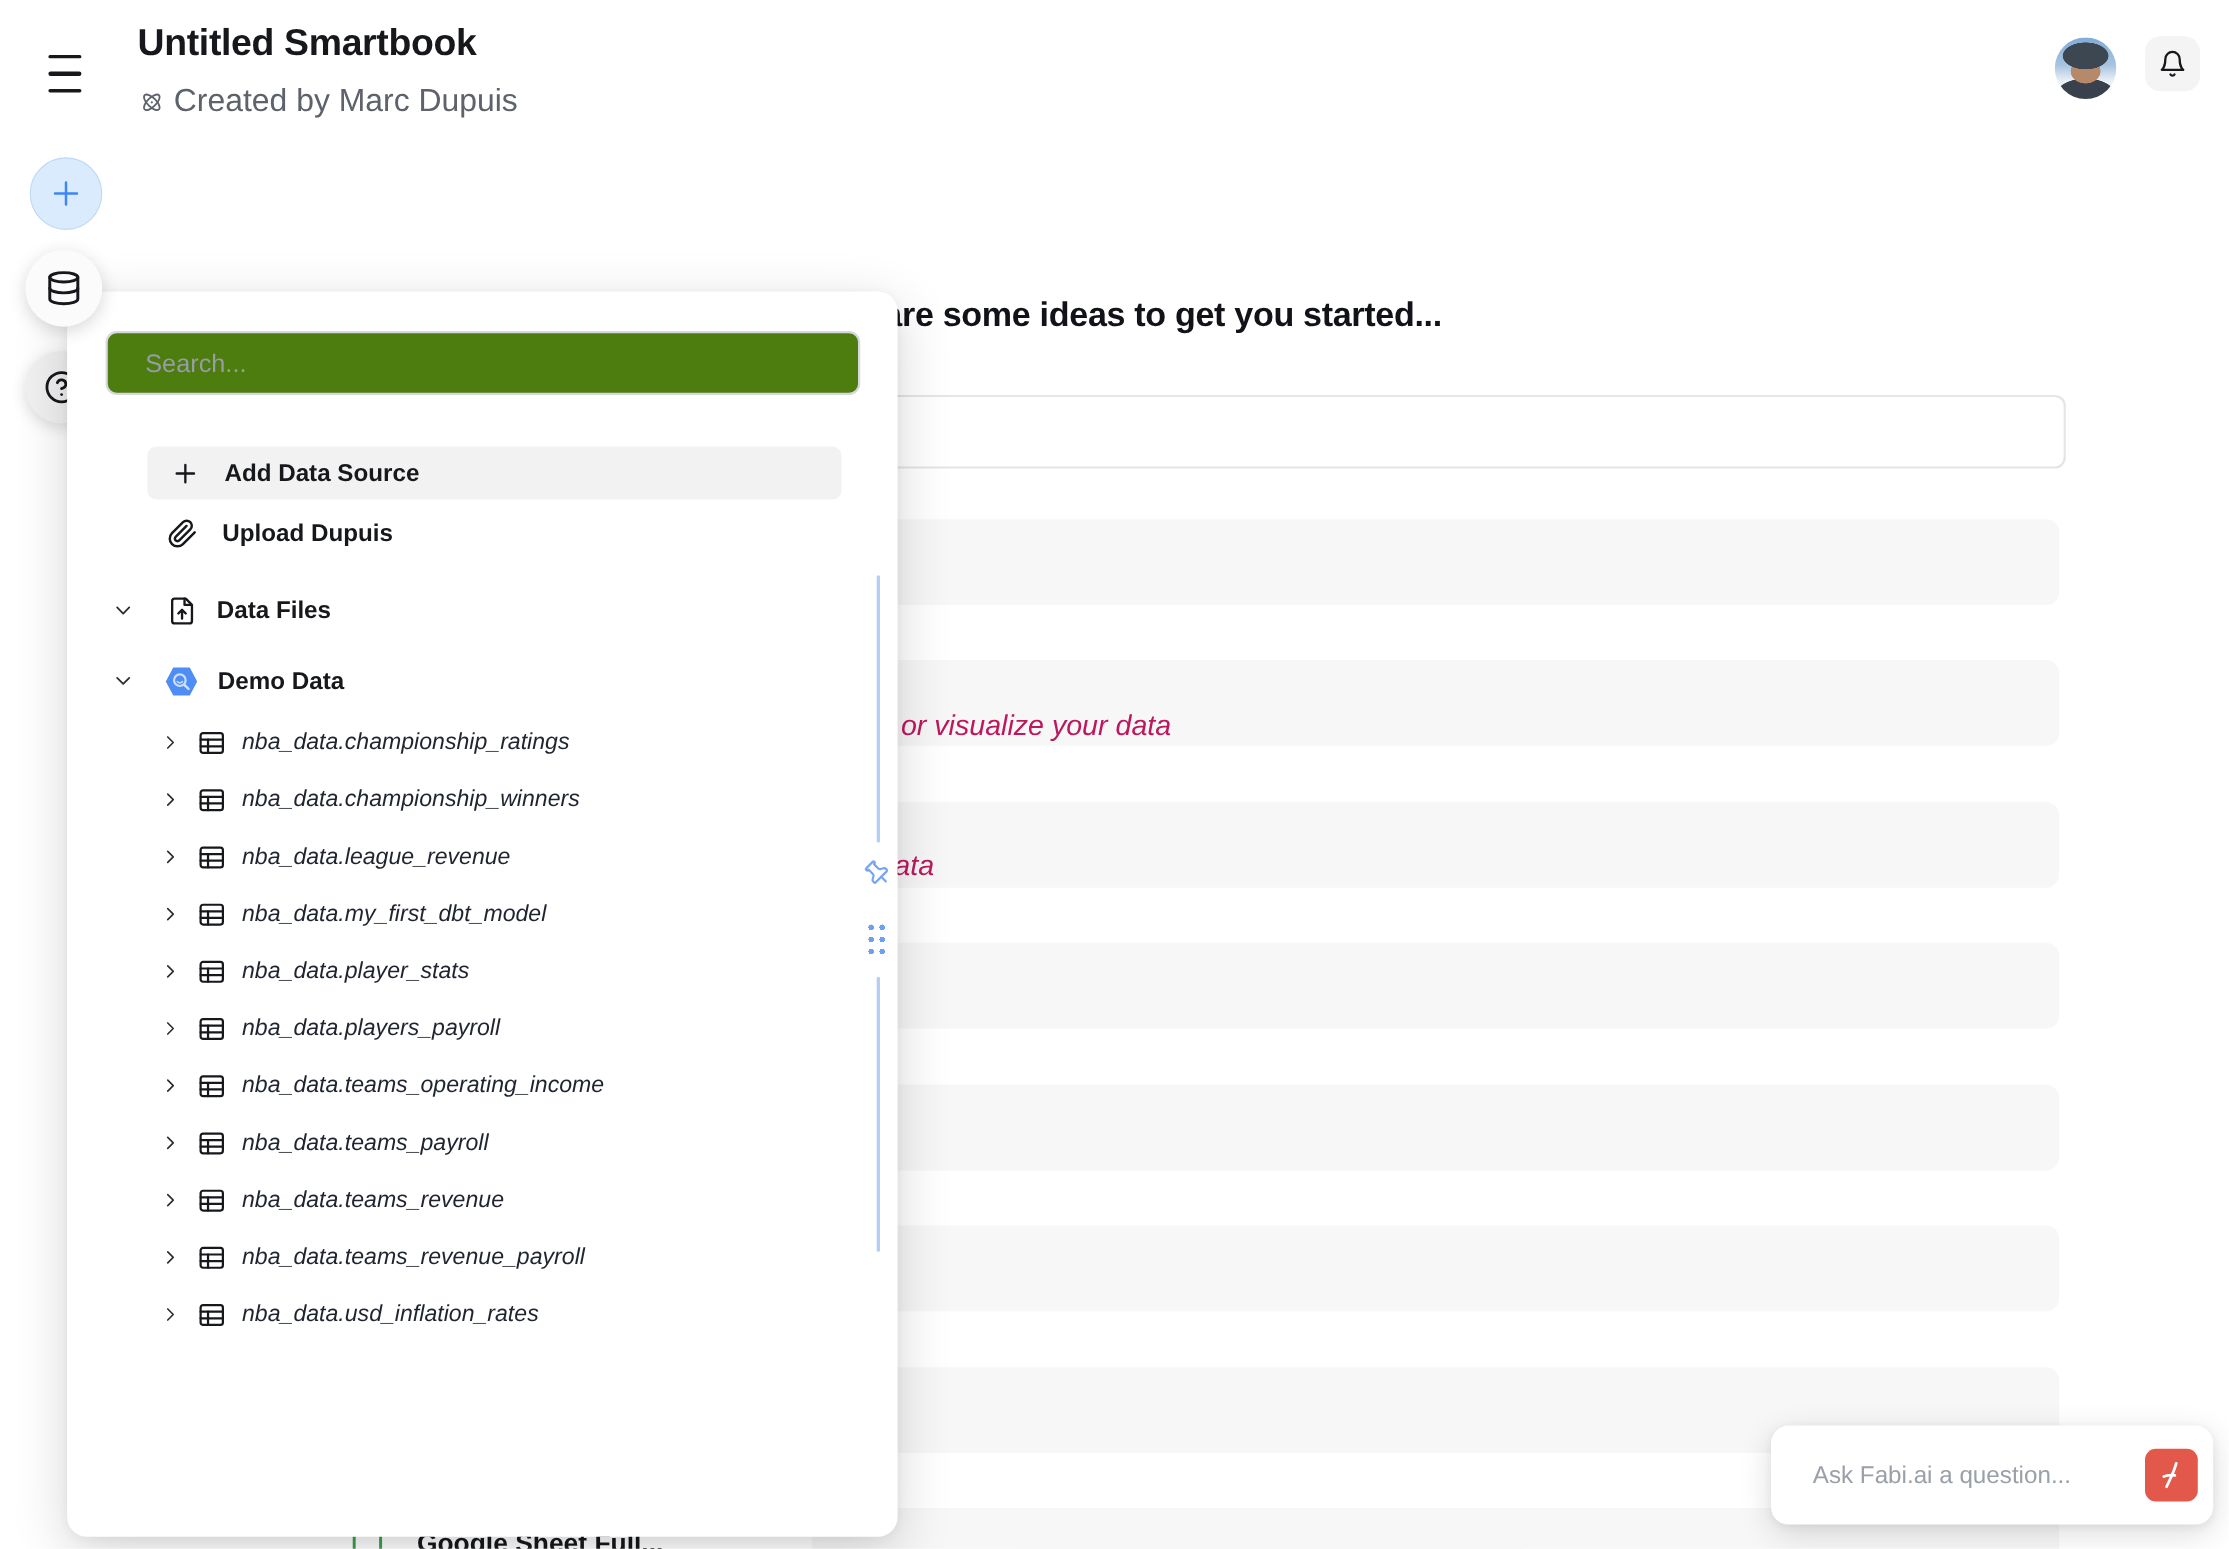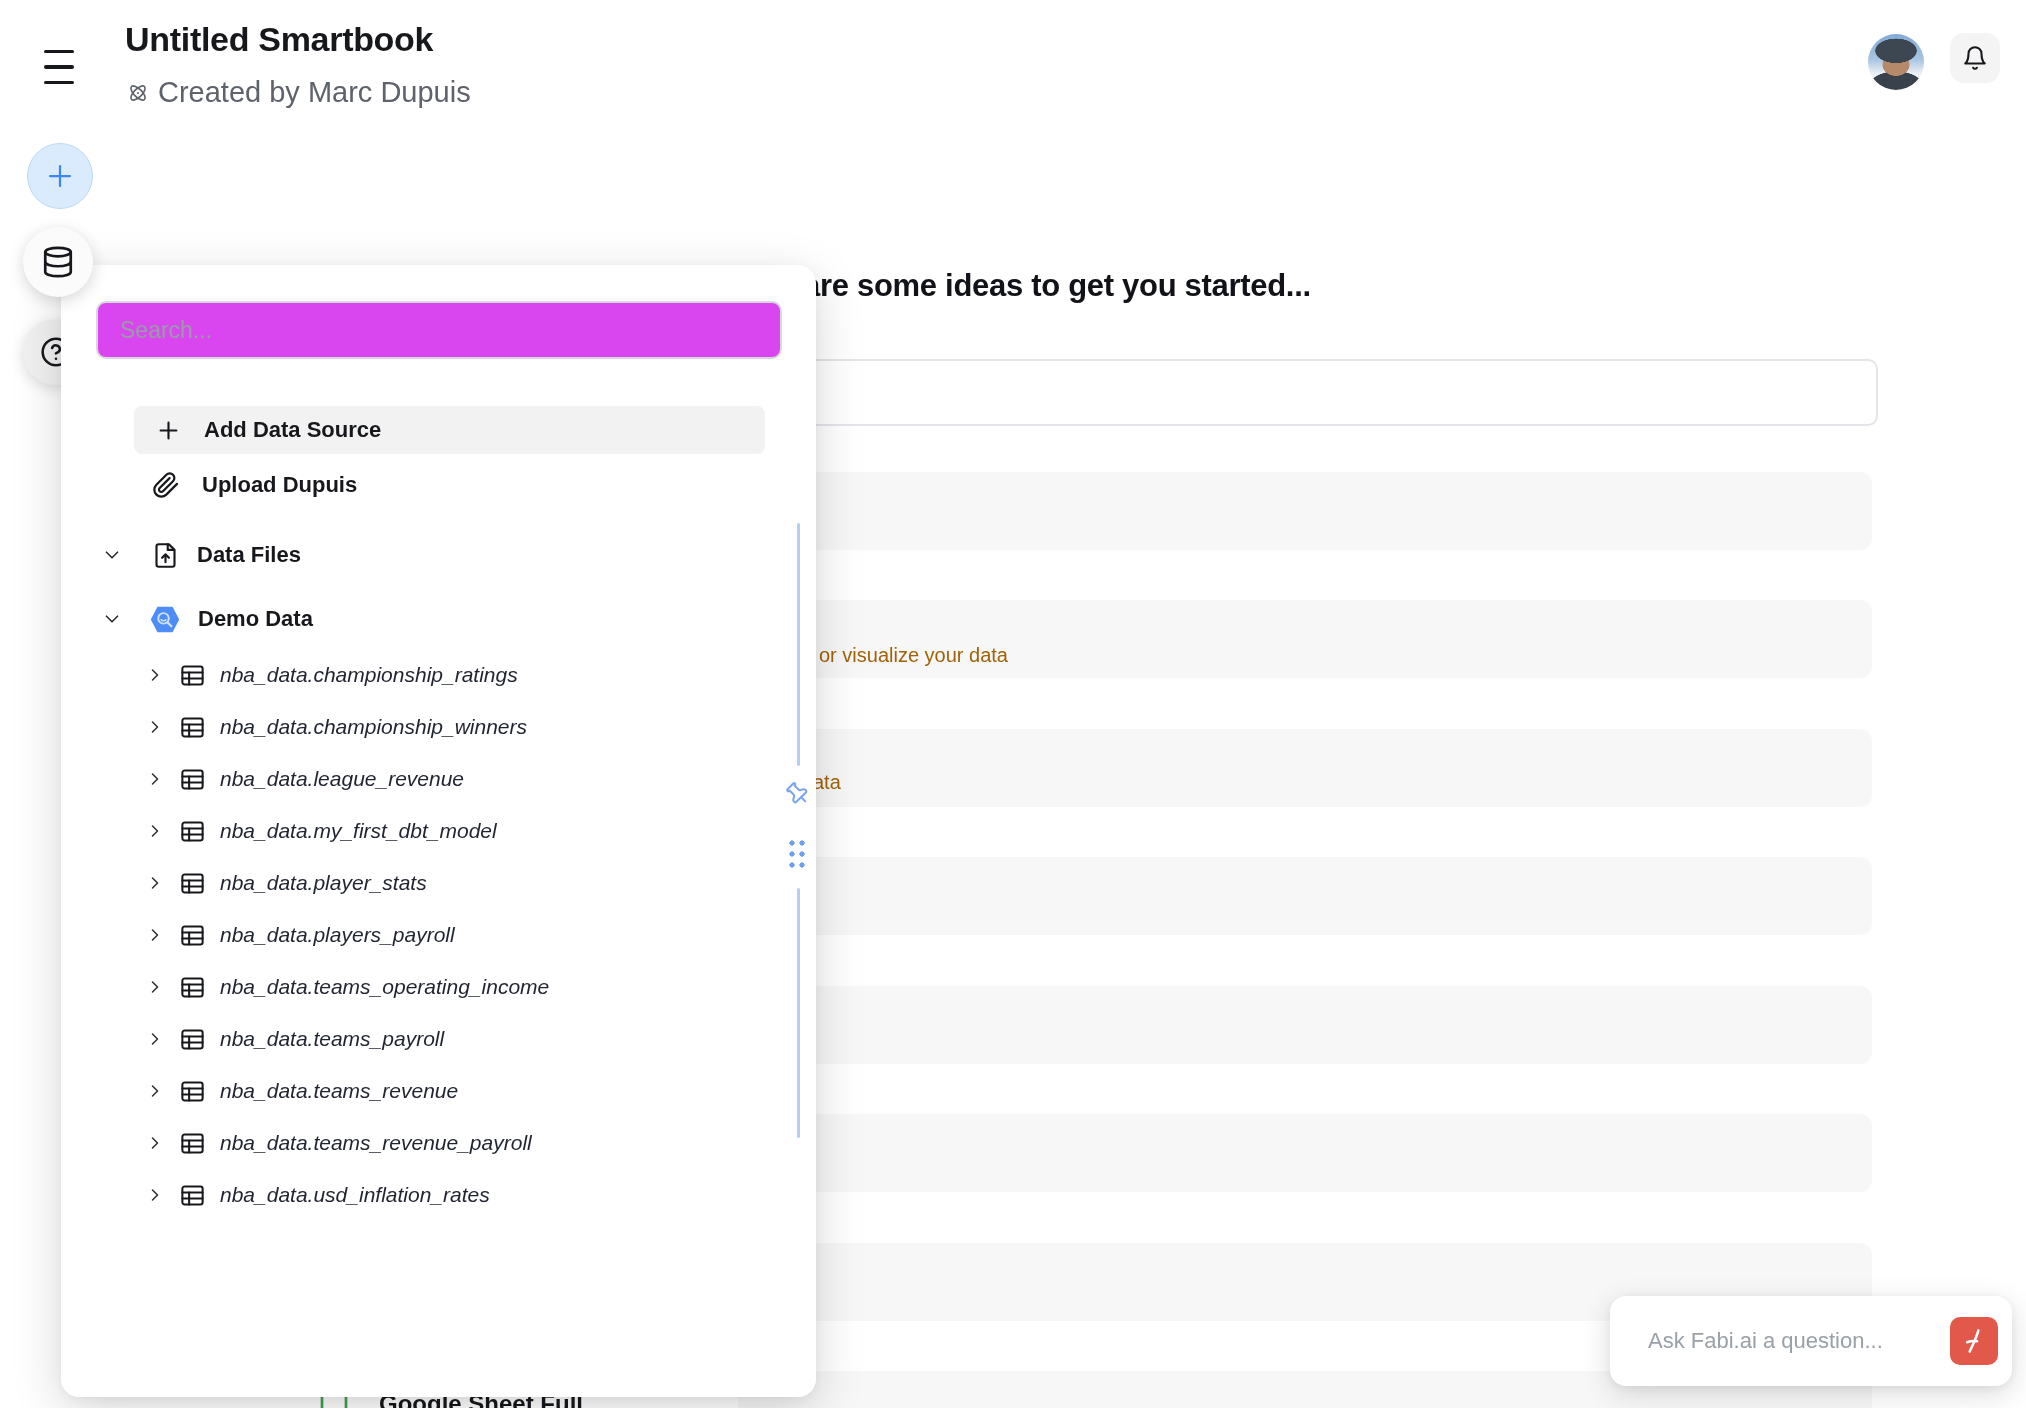"Search..." .search-box { background: #d946ef -> #4d7c0f; padding: 0 22px -> 0 34px }
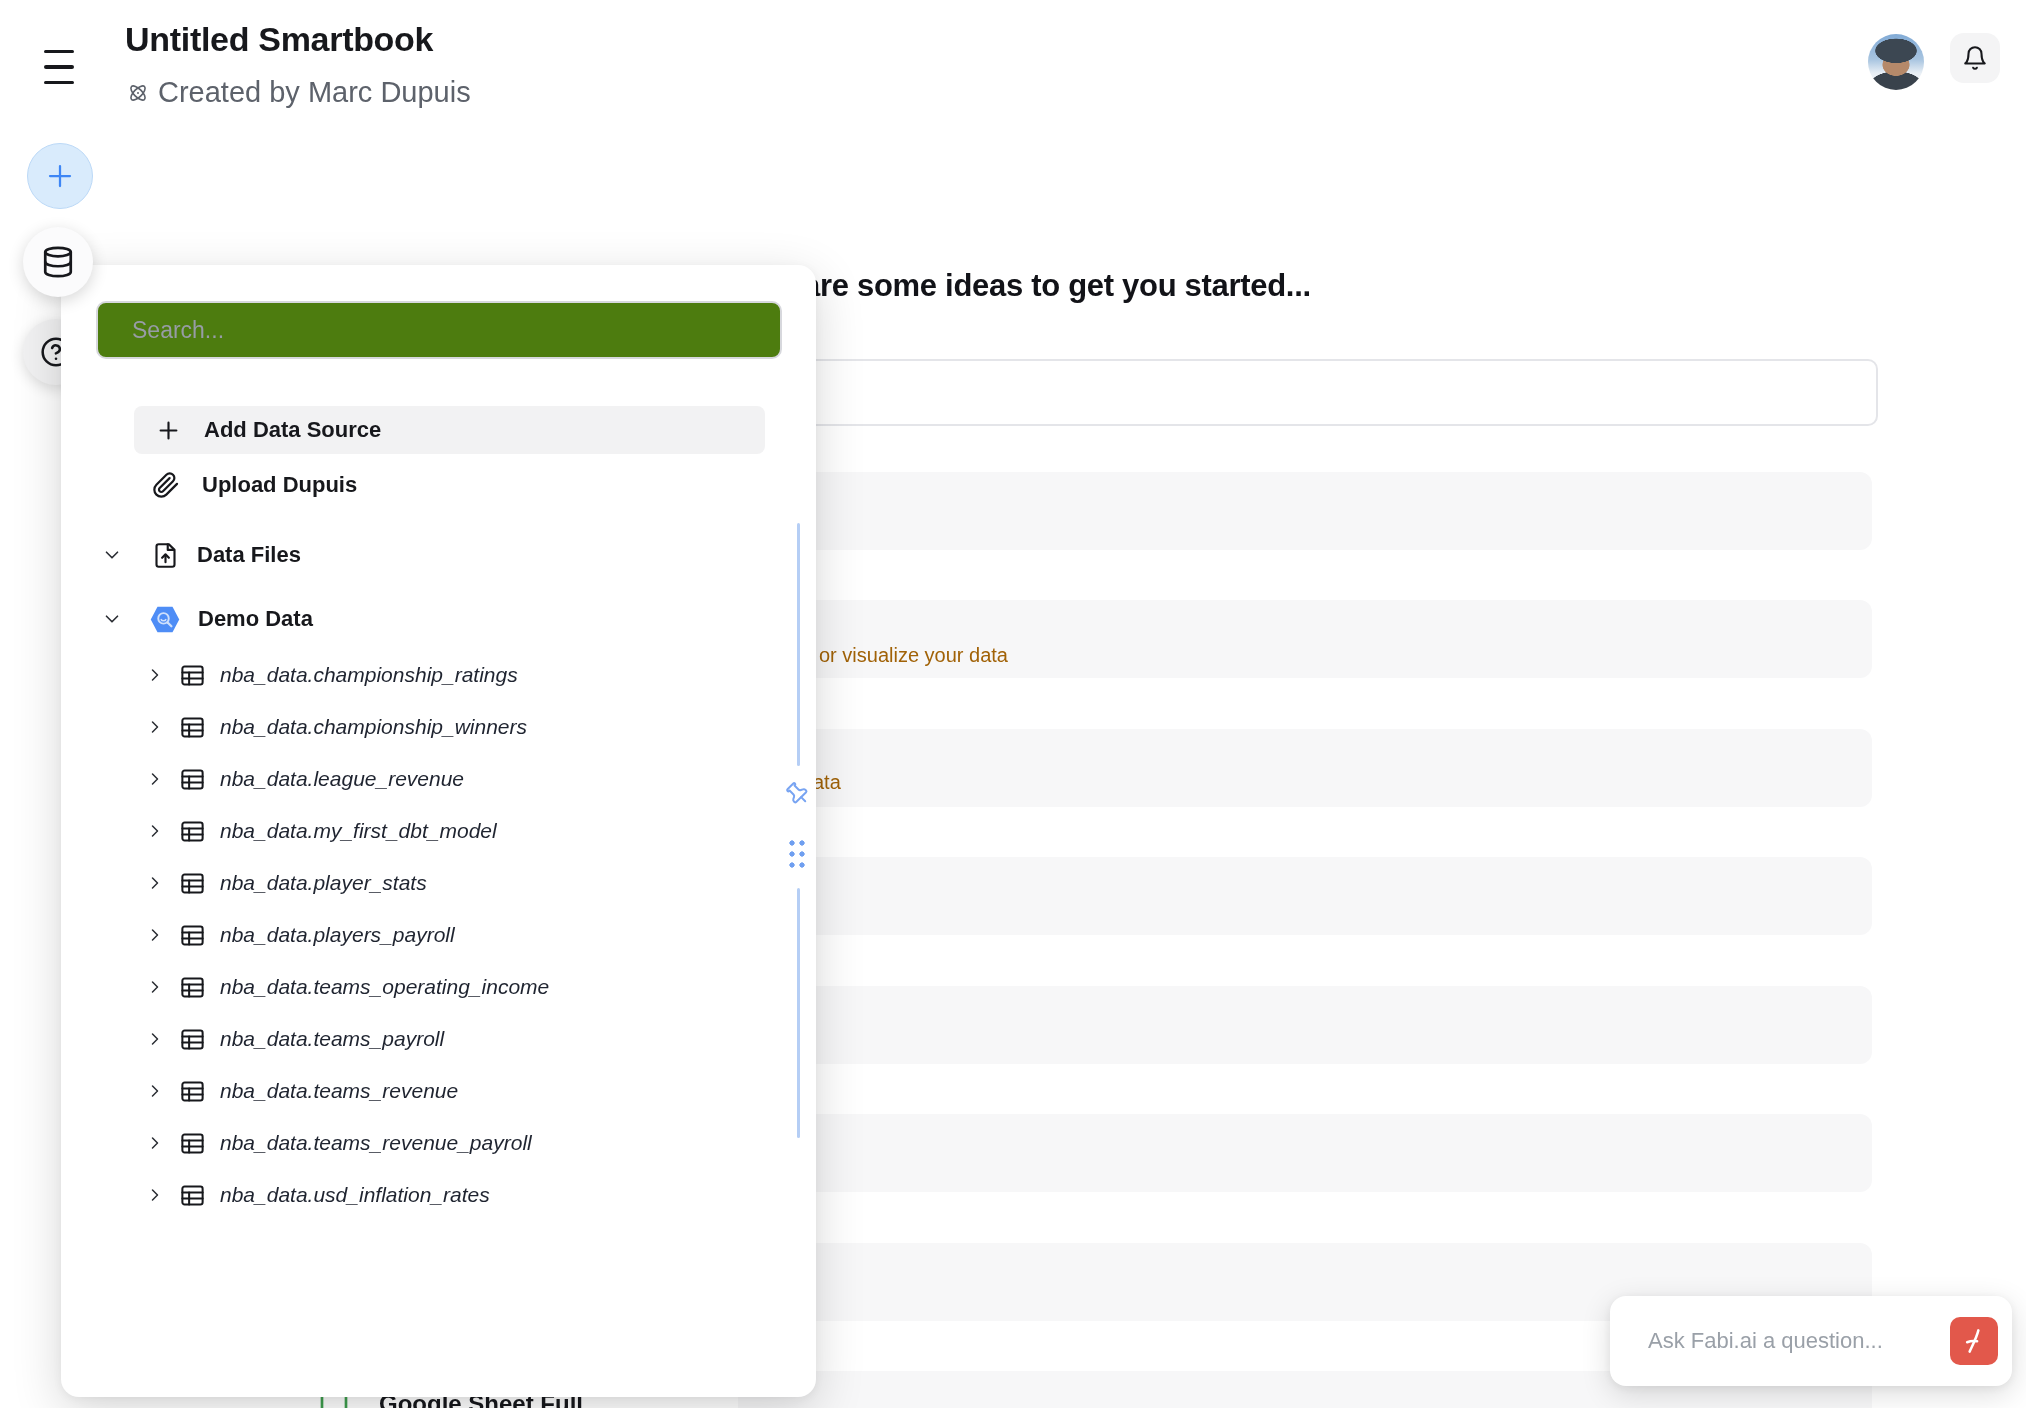"or visualize your data" .frag { color: #a16207 -> #be185d; font-size: 20px -> 26px; font-style: none -> italic }
